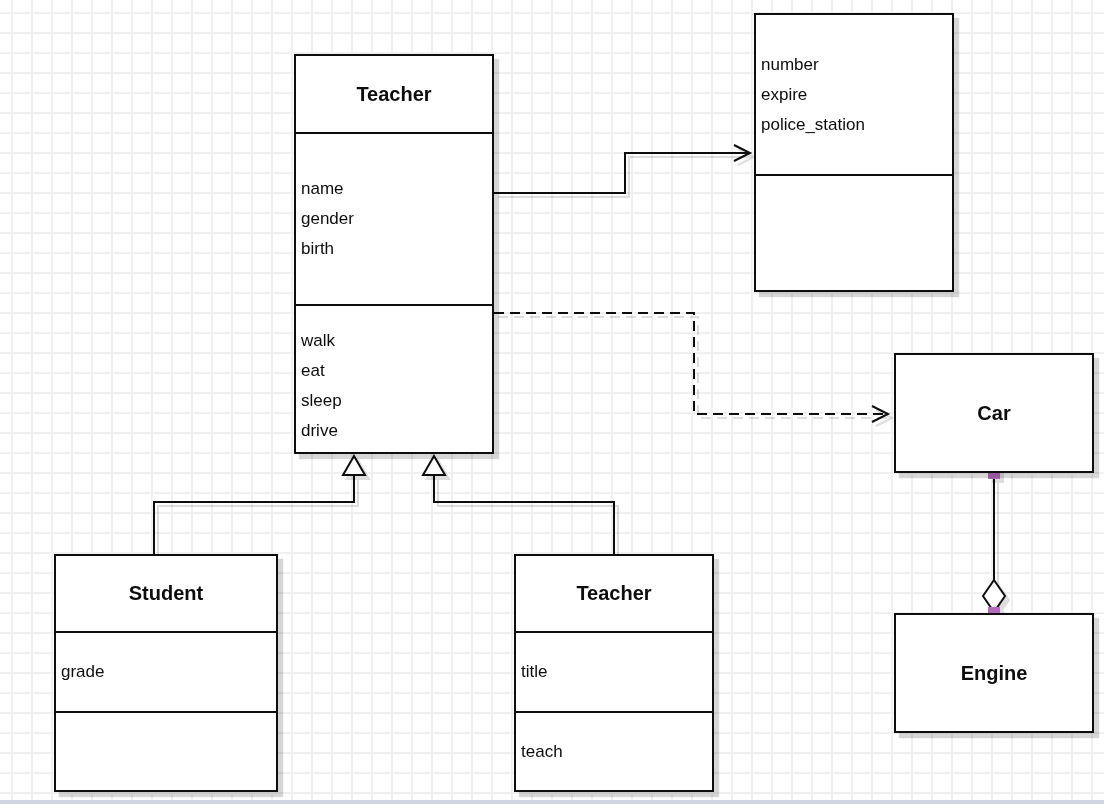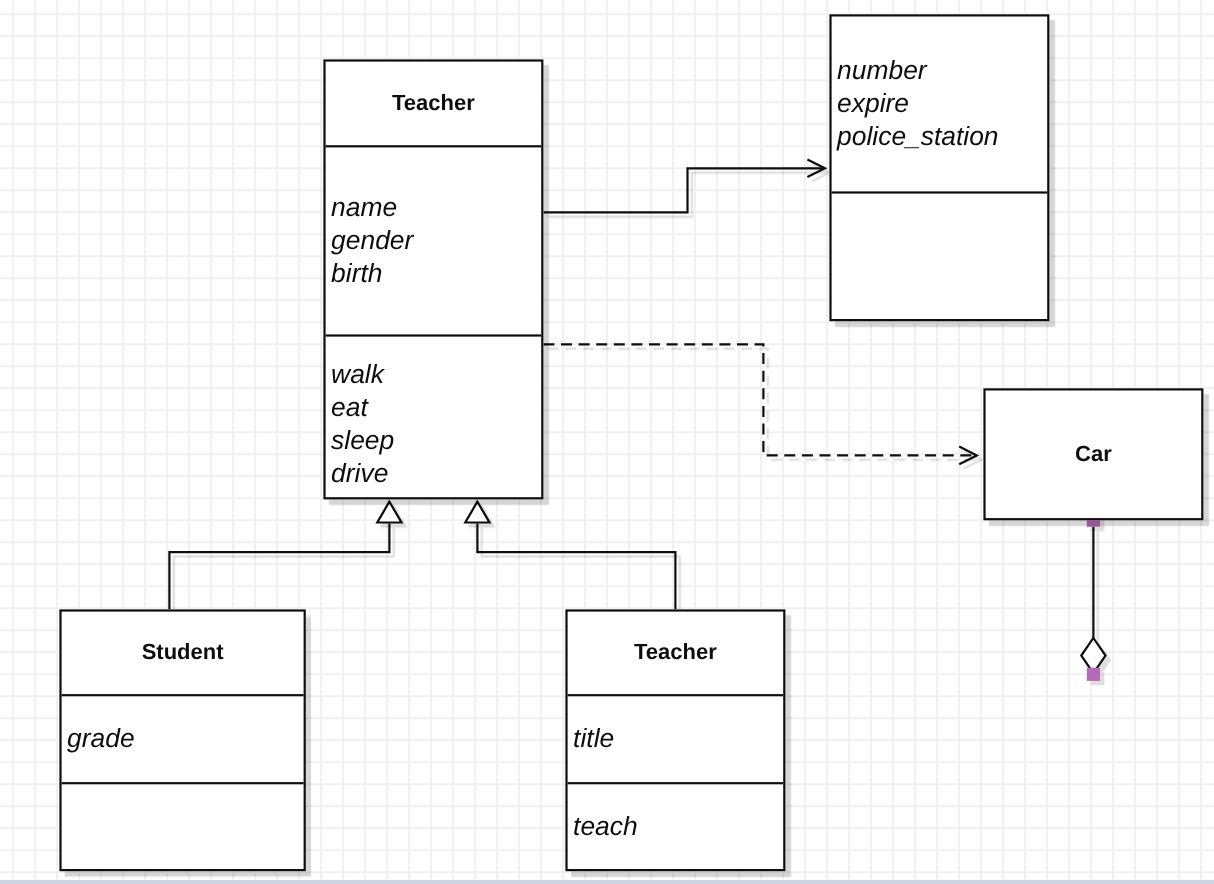"number" .uml-section { font-size: 24px -> 17px; font-style: italic -> none }
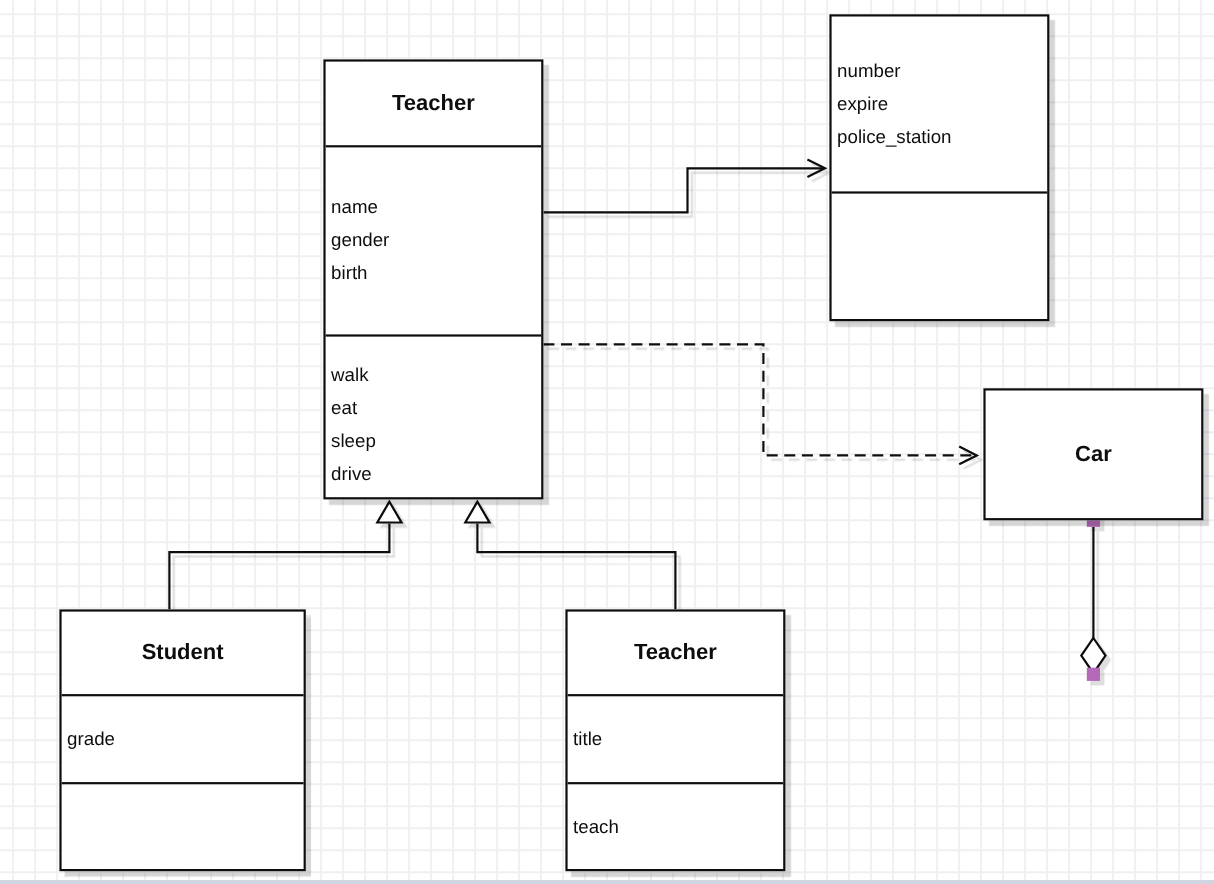"Engine" div.uml-box { html: none -> <div> <div>Engine</div> </div> }
